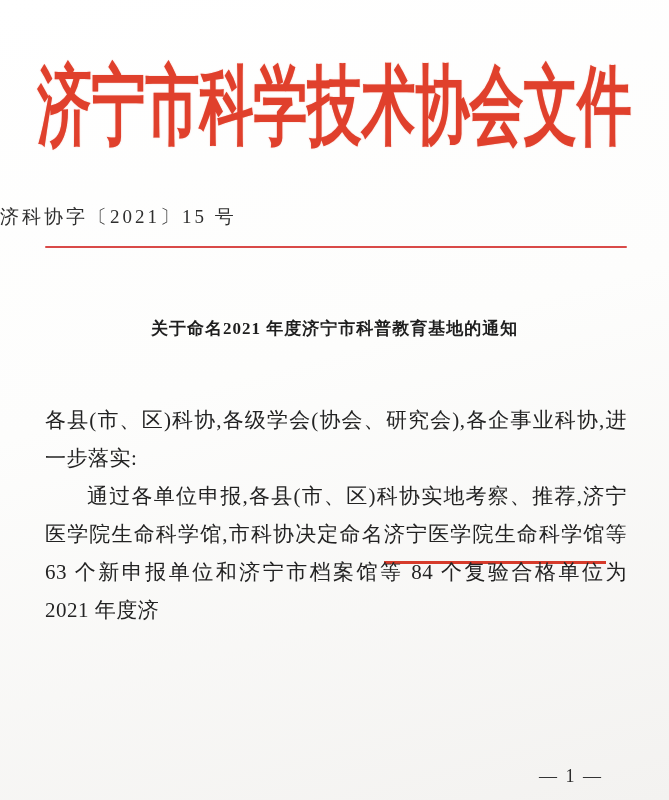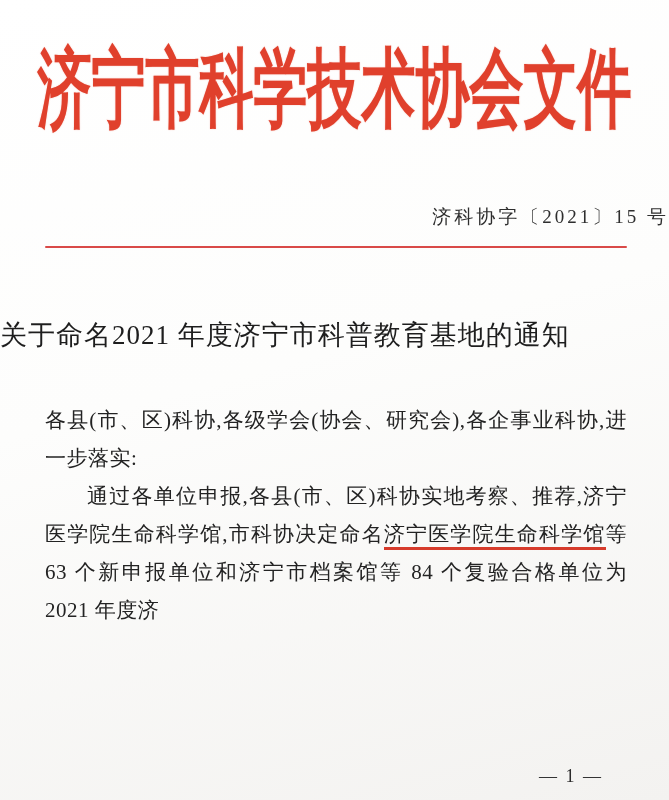"济宁市科学技术协会文件" .header { top: 46px -> 63px }
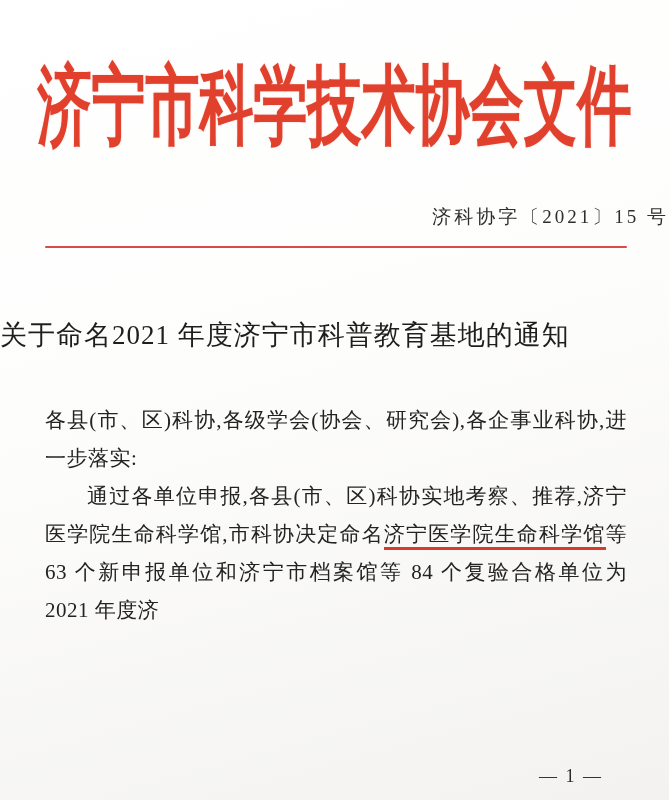"济科协字〔2021〕15 号" .doc-number { text-align: right -> left }
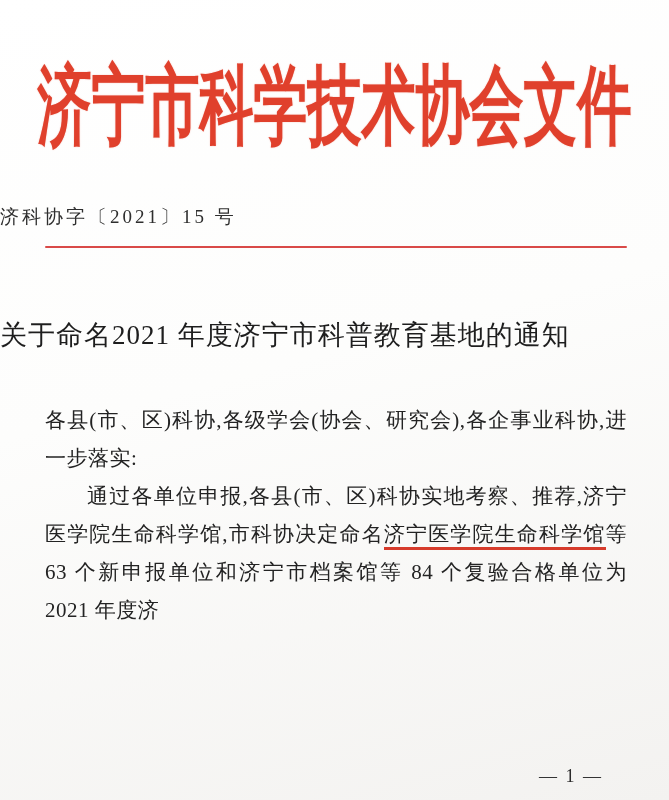"关于命名2021 年度济宁市科普教育基地的通知" .title { font-size: 27px -> 17px; font-weight: 400 -> 700; text-align: none -> center }
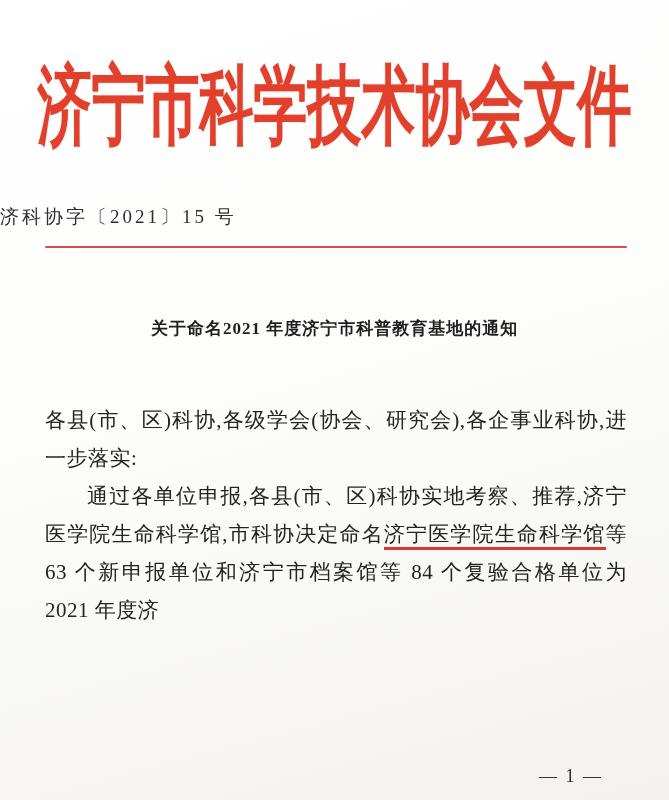"济宁医学院生命科学馆" .red-underline { padding-bottom: 1px -> 15px }
